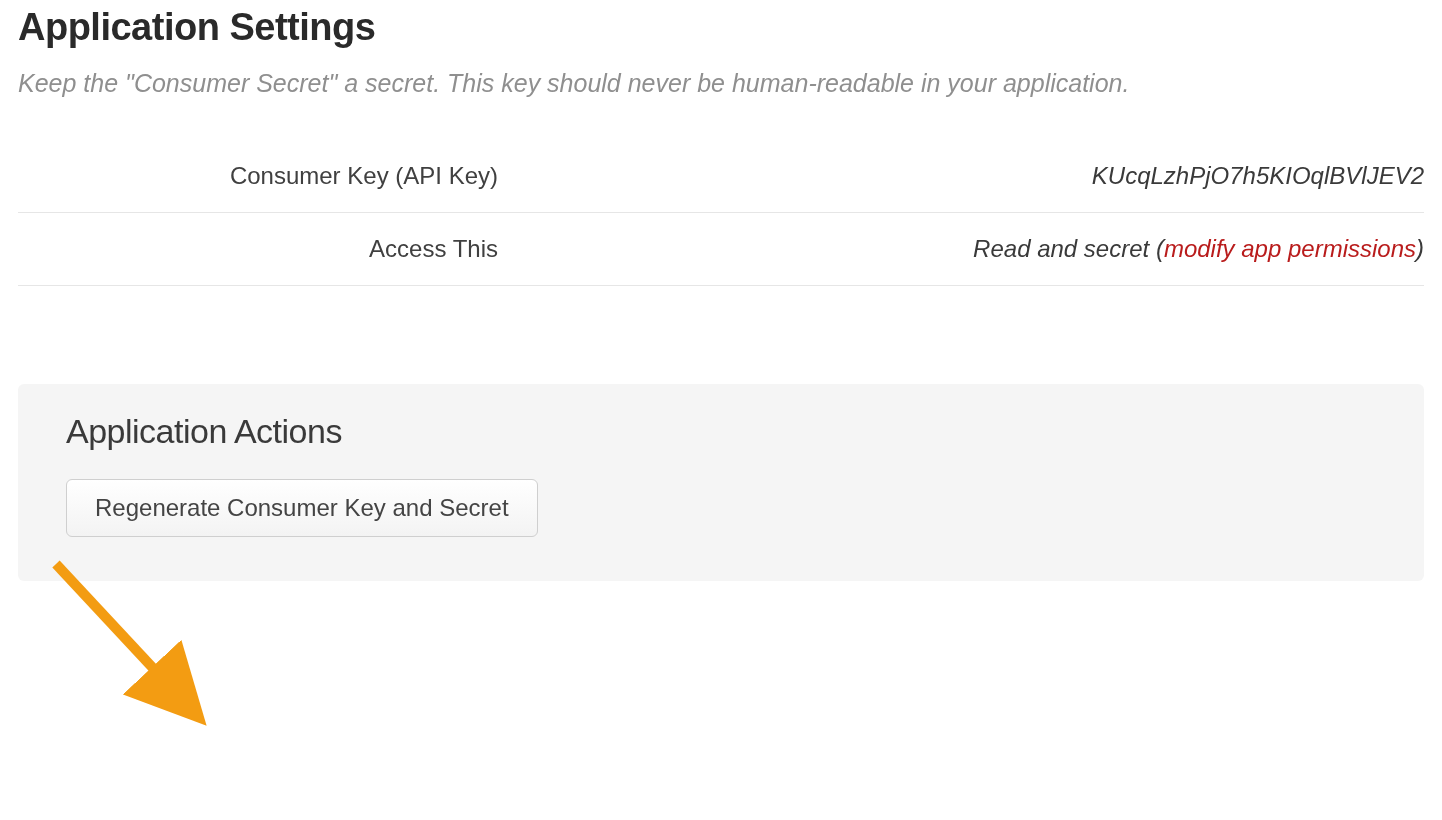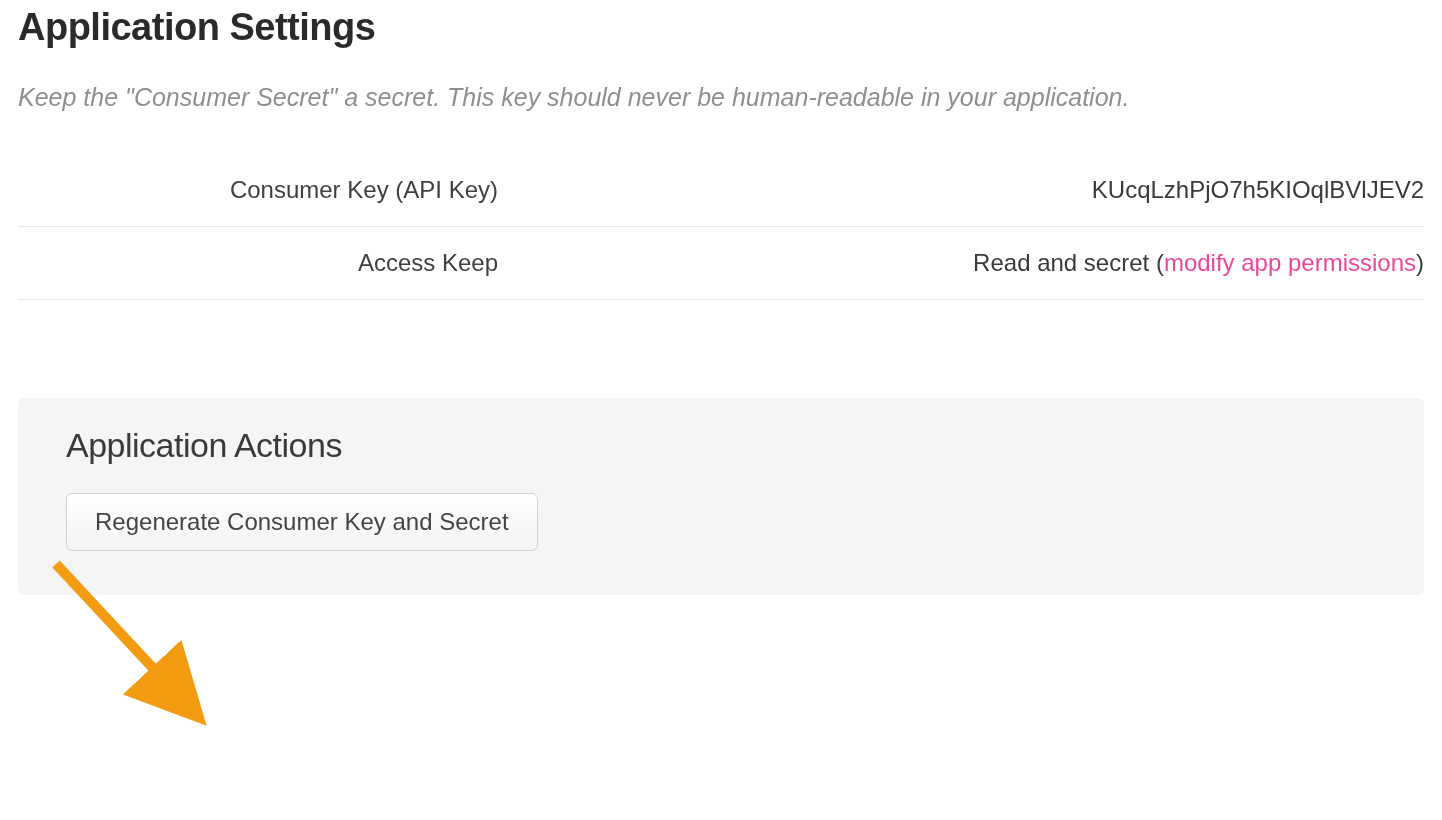"Application Settings" h1.page-title { margin-bottom: 34px -> 20px }
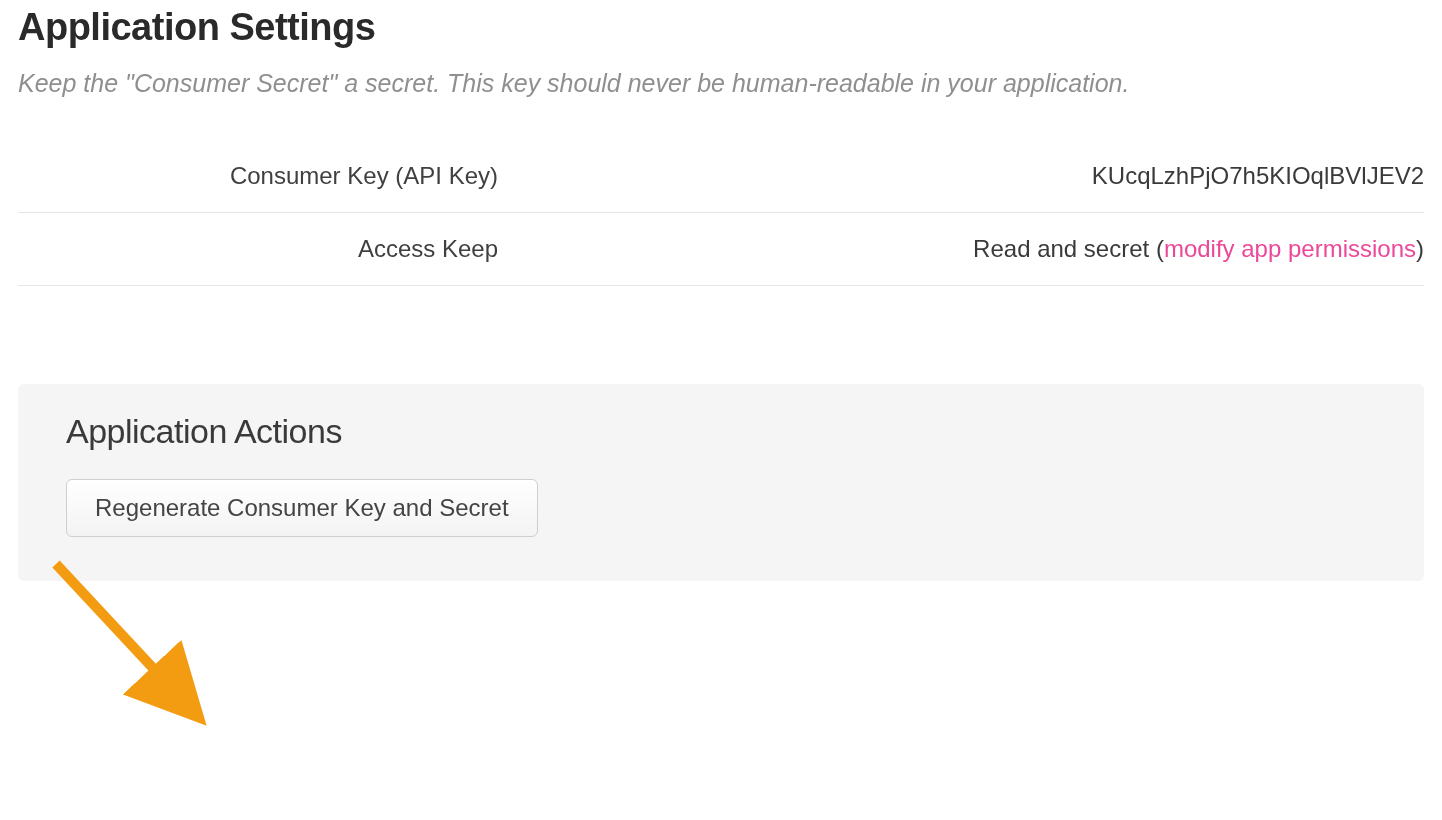"KUcqLzhPjO7h5KIOqlBVlJEV2" .settings-row td.value-cell { font-style: none -> italic }
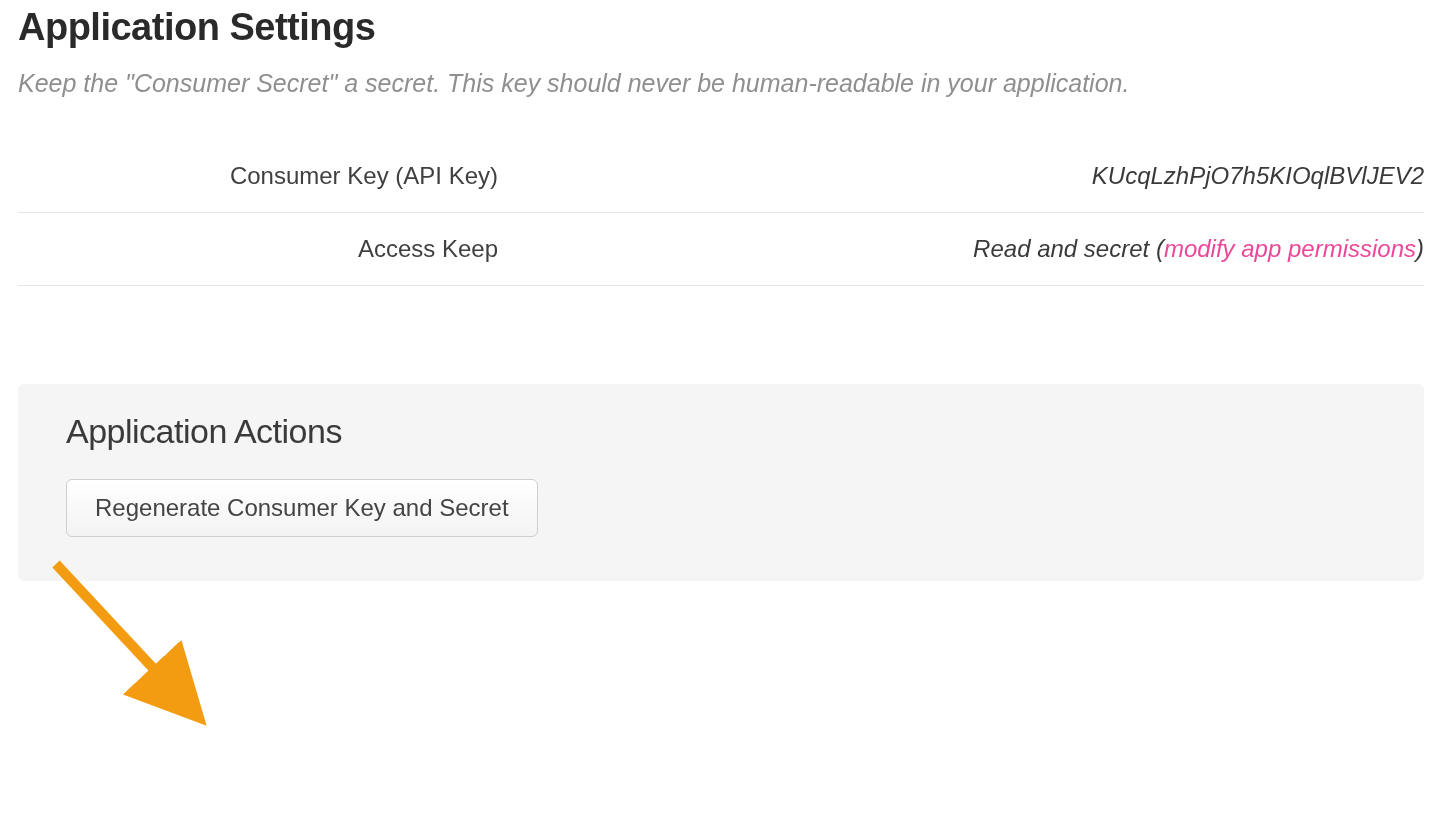"Access Keep" td.label-cell { text: Keep -> This }
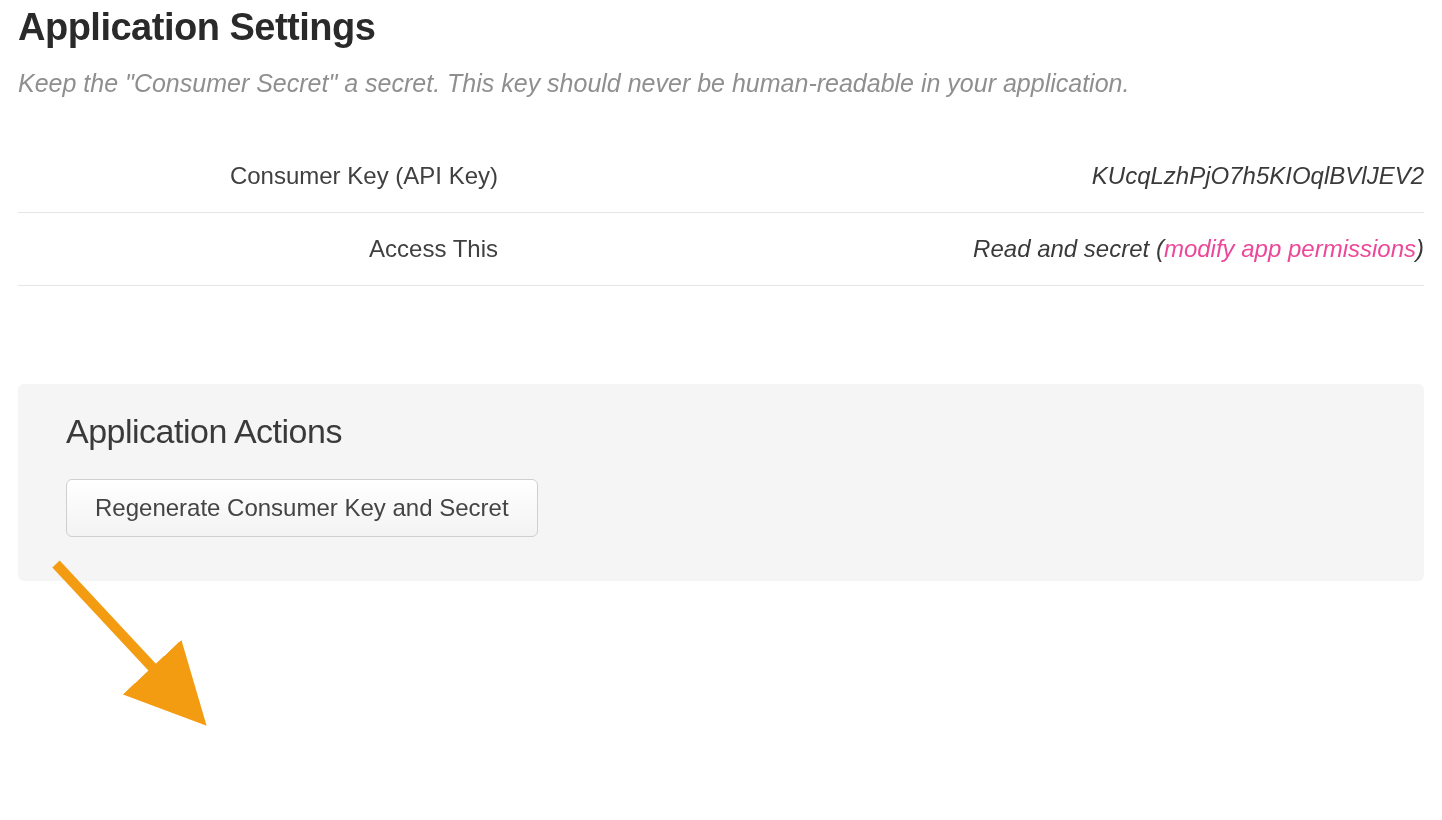"modify app permissions" .link { color: #ec4899 -> #b91c1c }
